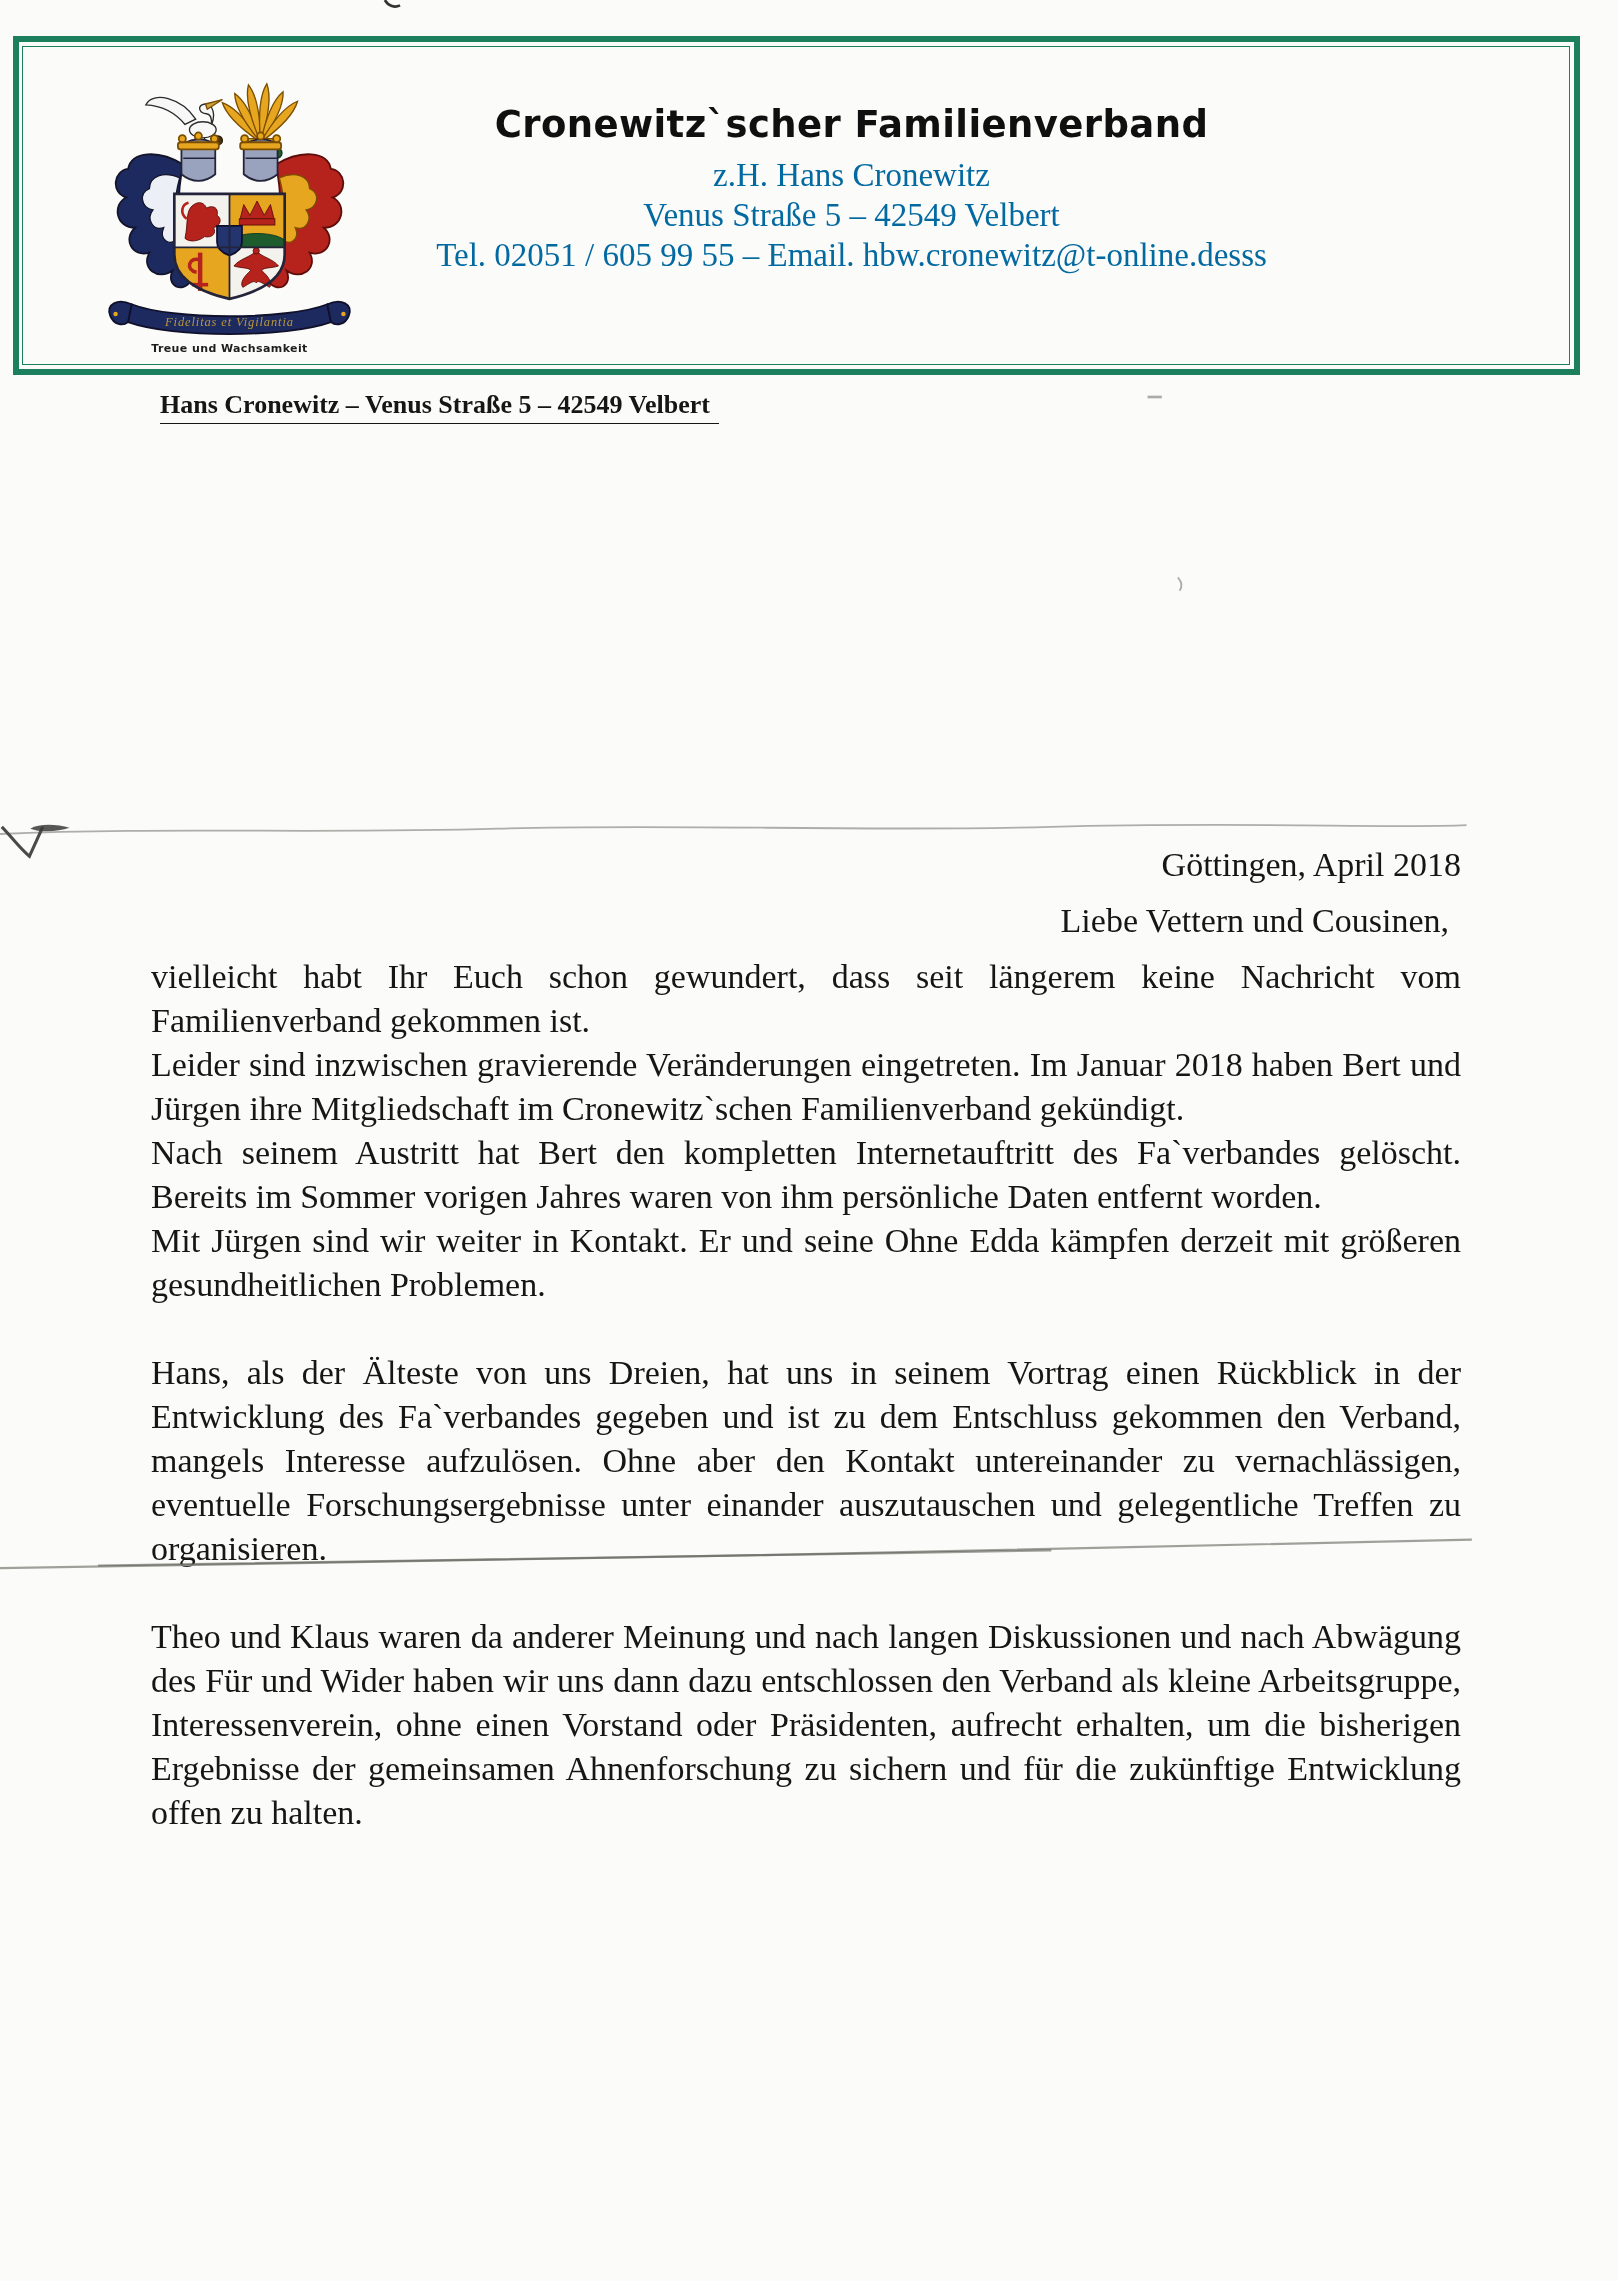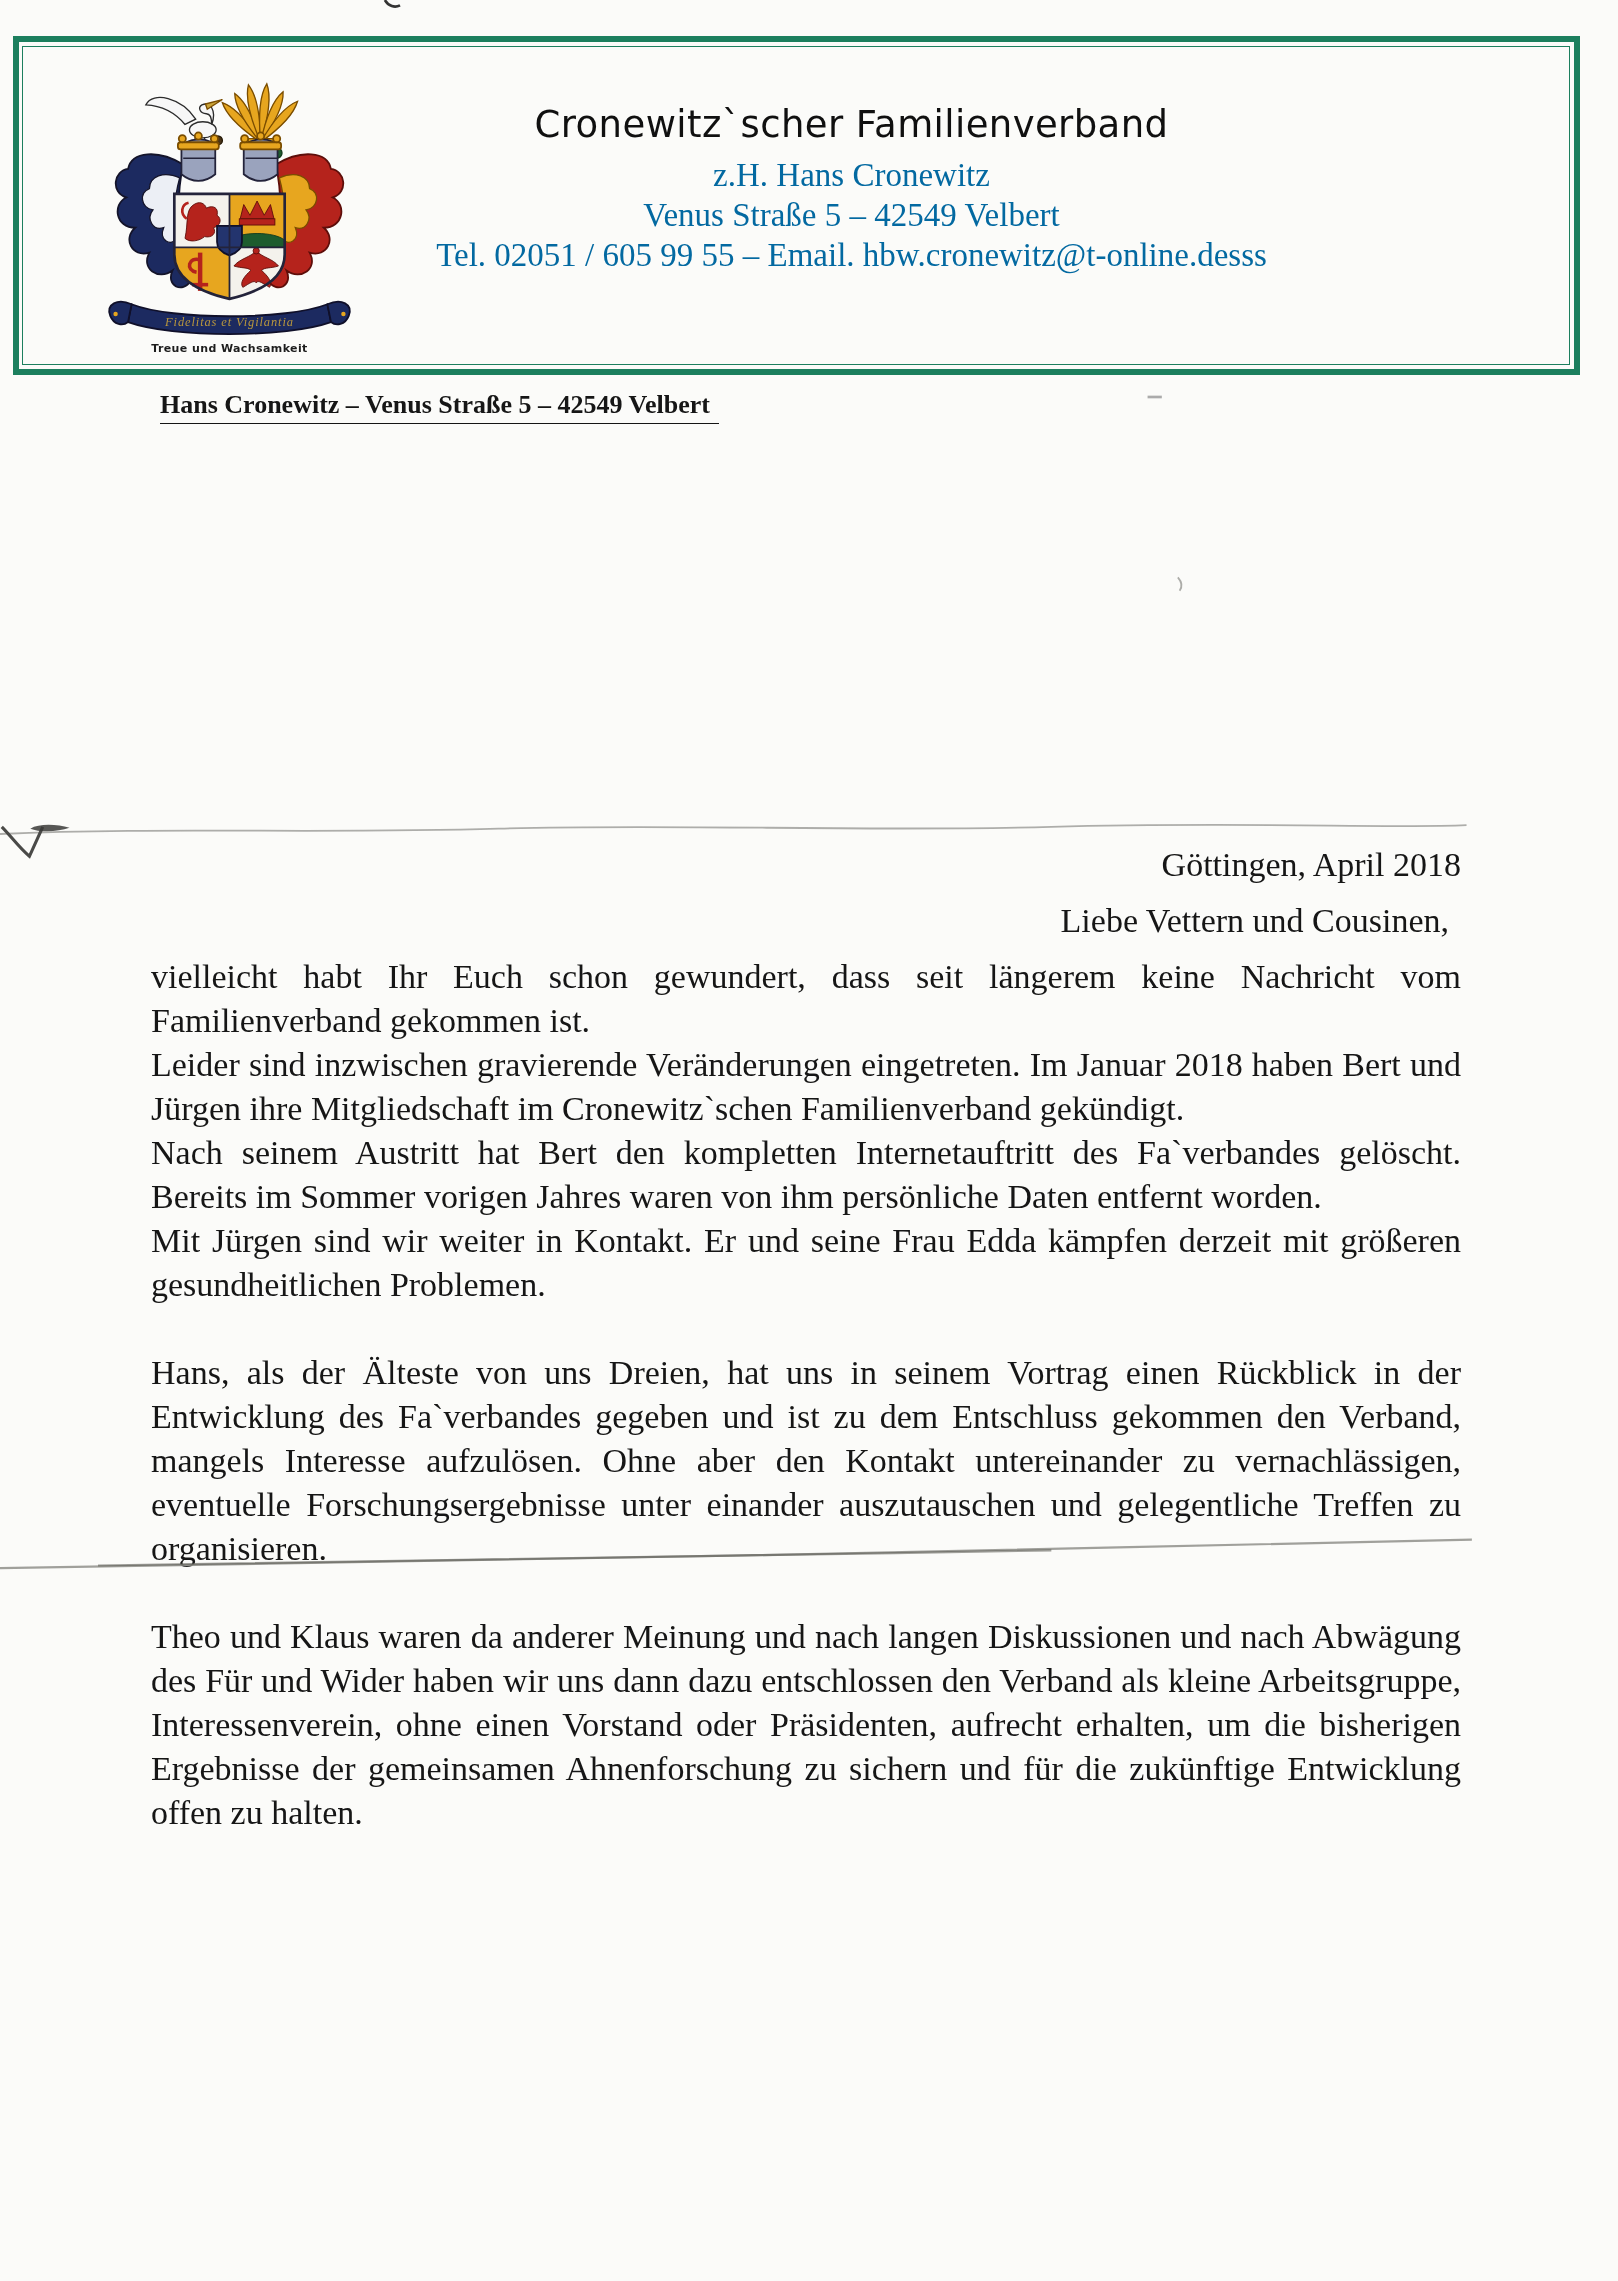"Cronewitz`scher Familienverband" .org-name { font-weight: normal -> bold }
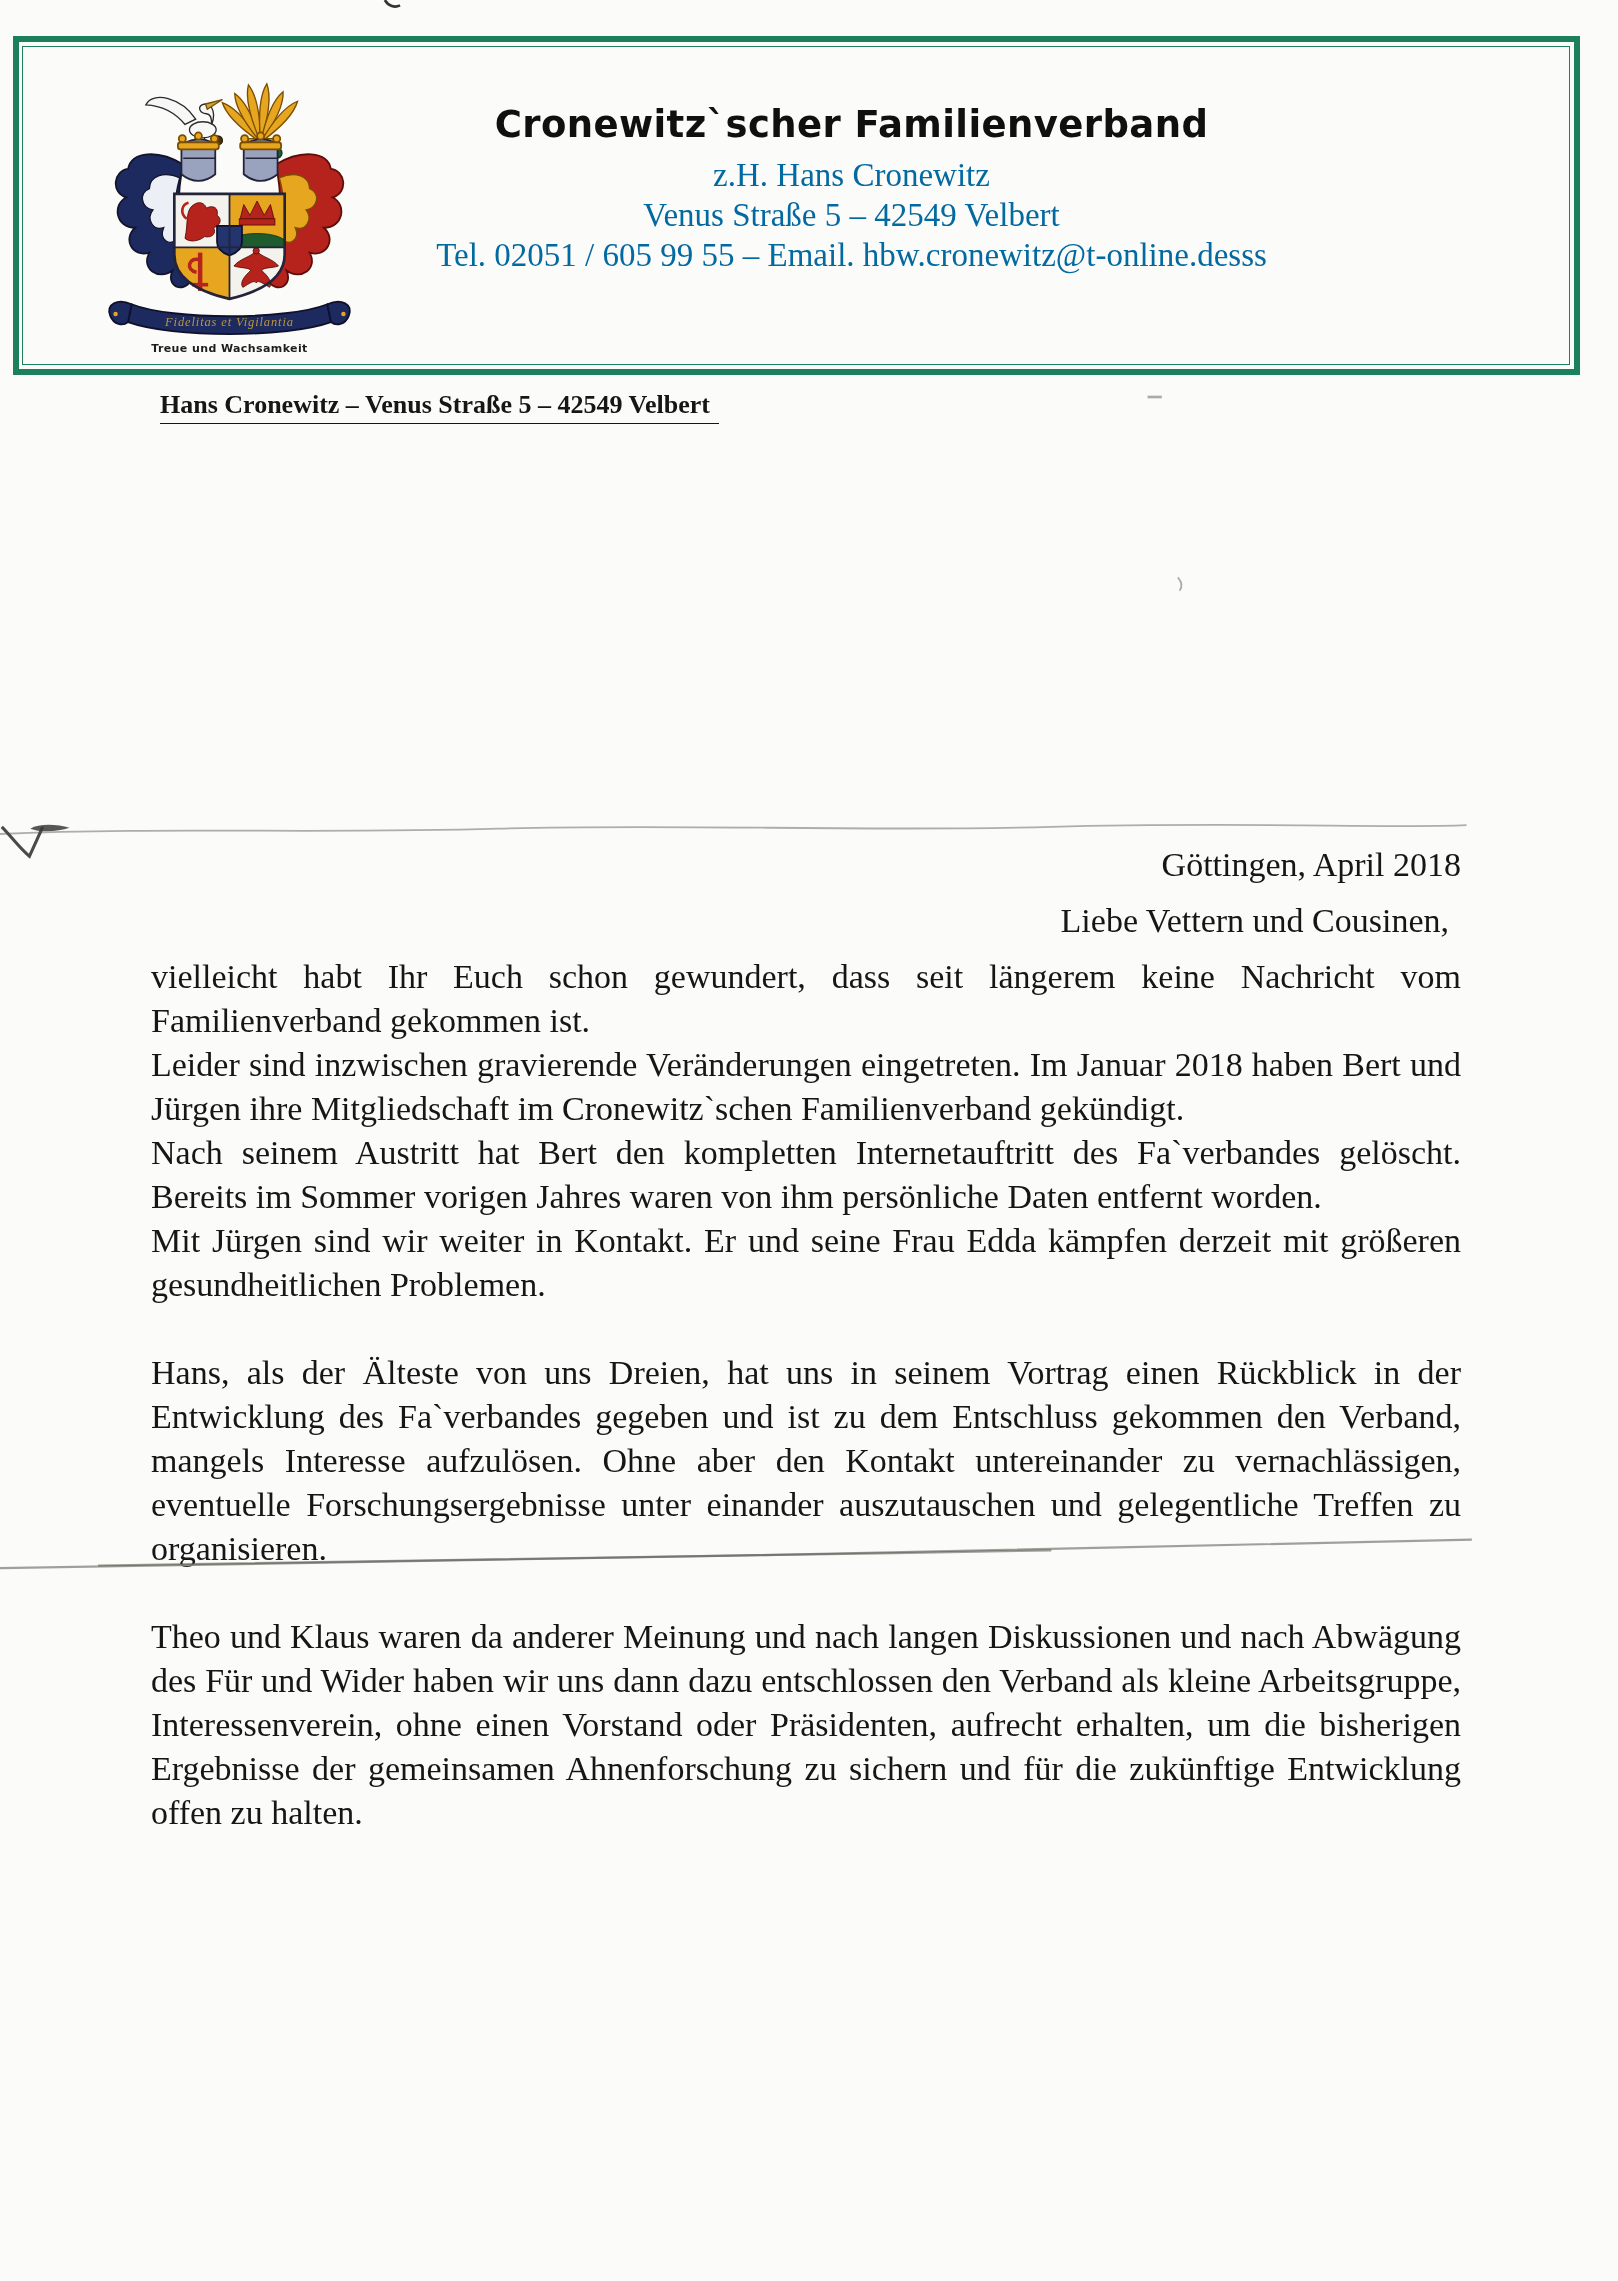"Mit Jürgen sind wir weiter" p.para { text: Frau -> Ohne }
